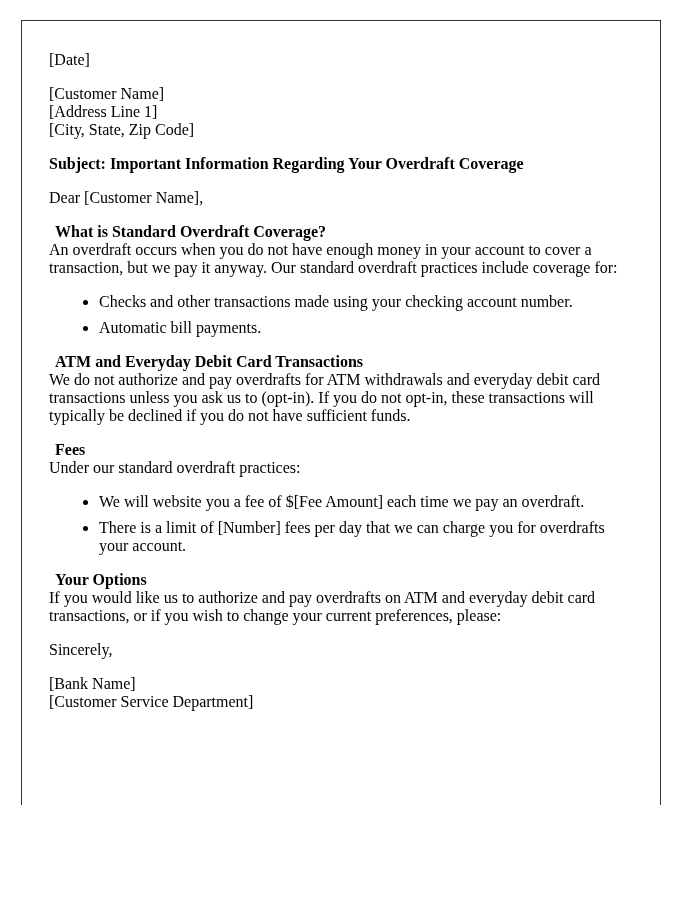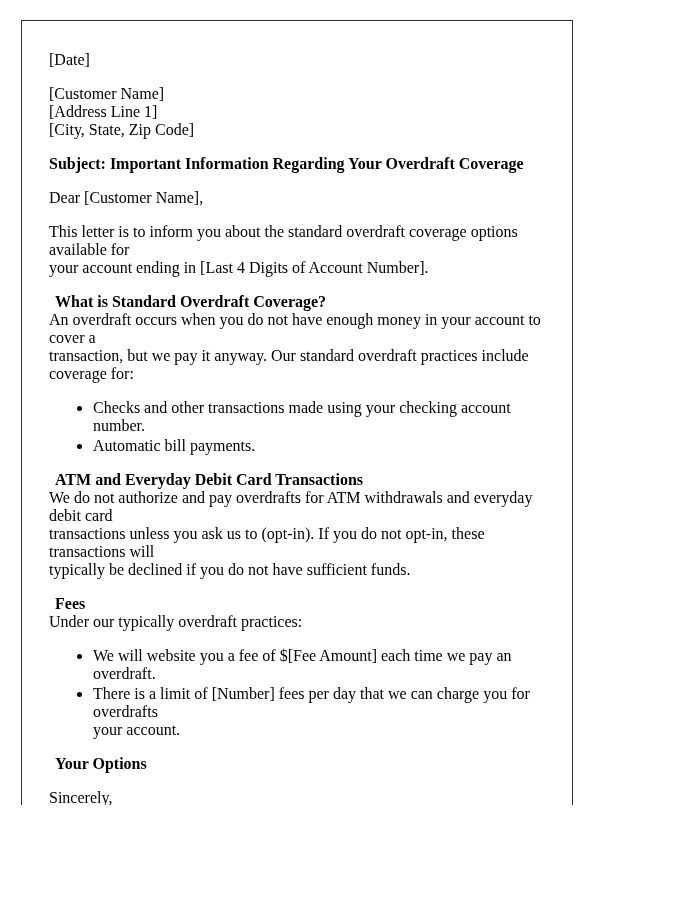"[Date]" .page-frame { width: 552px -> 640px }
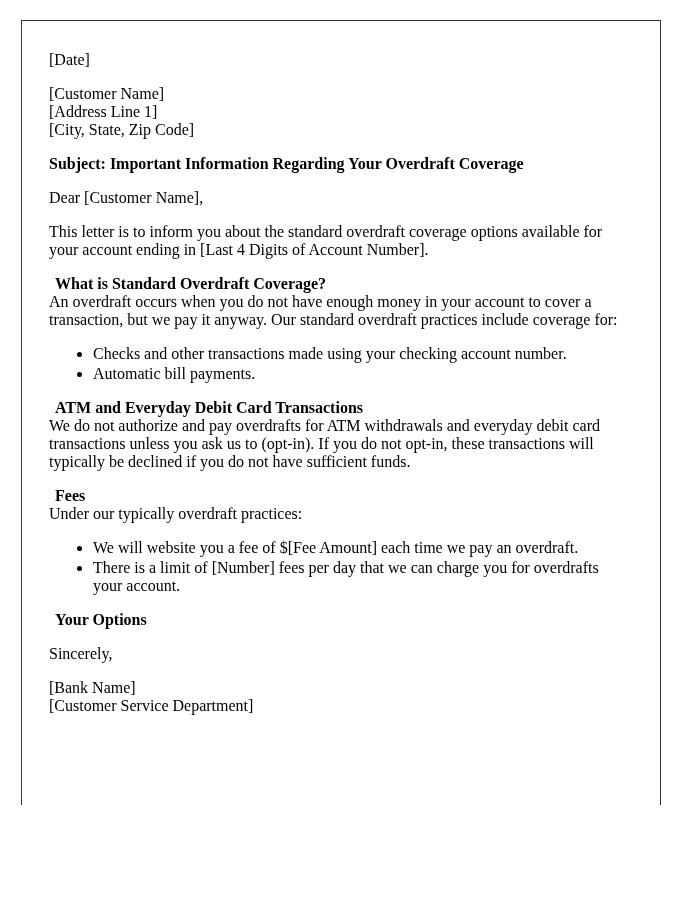"This letter is to inform" p.para { html: <p>This letter is to inform you about the standard overdraft coverage options available for your account ending in [Last 4 Digits of Account Number].</p> -> none }
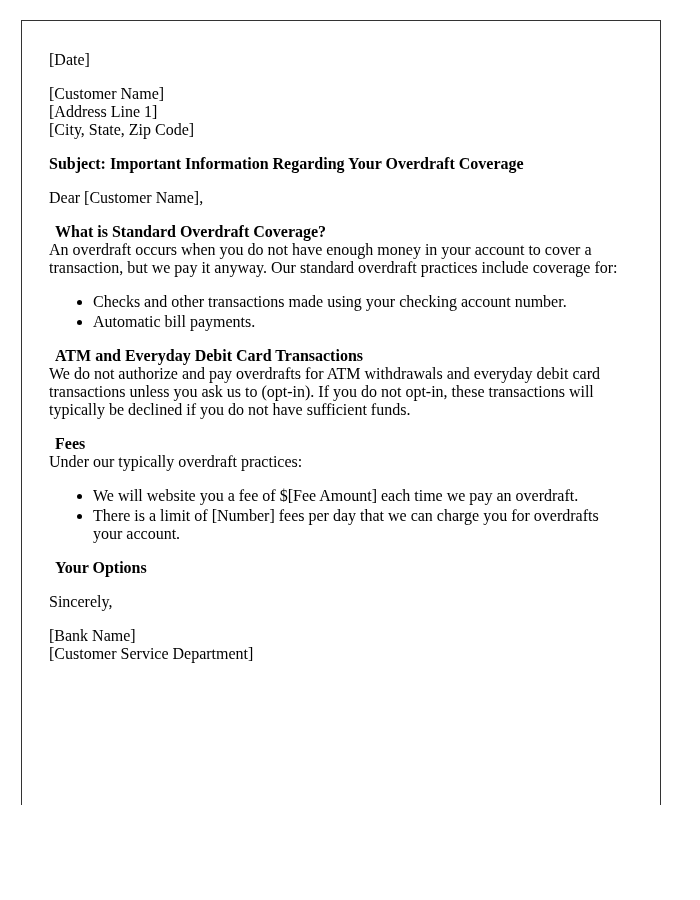"Checks and other transactions made" ul.bullets li { margin: 2px -> 8px }
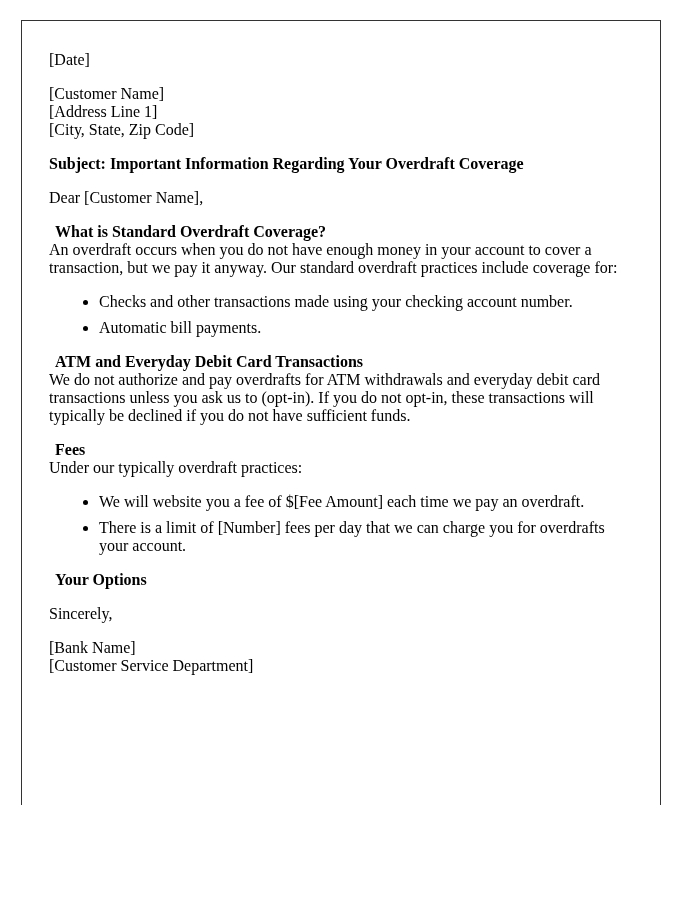"Under our typically overdraft practices:" span.pre { text: typically -> standard }
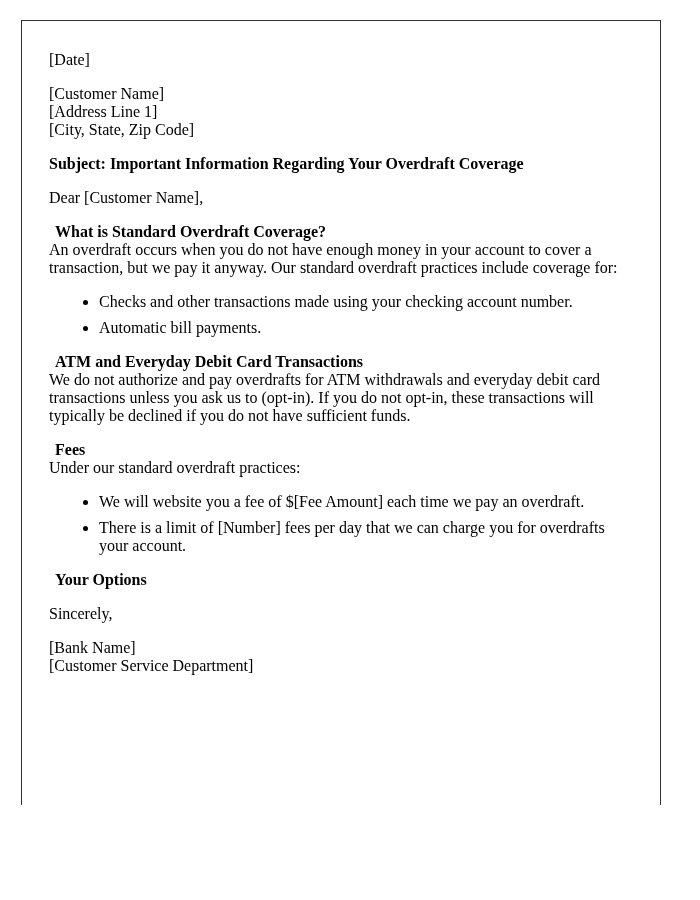"If you would like us" span.pre { html: none -> <span>If you would like us to authorize and pay overdrafts on ATM and everyday debit card transactions, or if you wish to change your current preferences, please:</span> }
